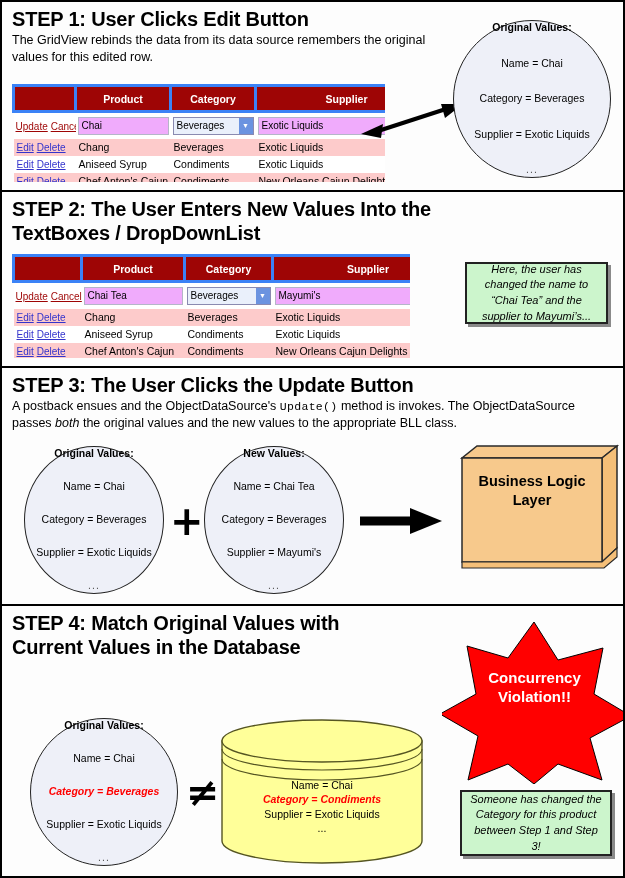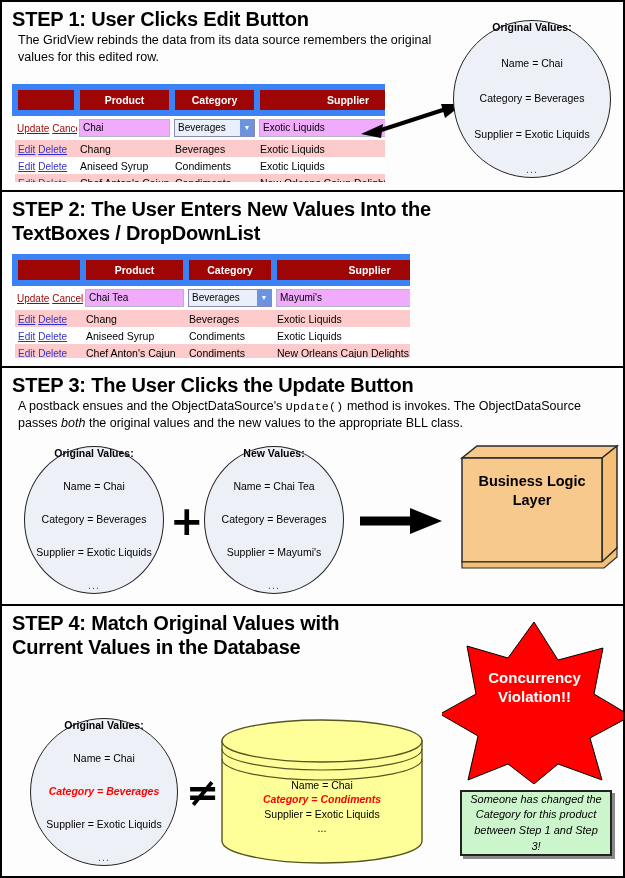"The GridView rebinds the data" .step-desc { margin: 0 0 5px 6px -> 0 0 5px 0 }
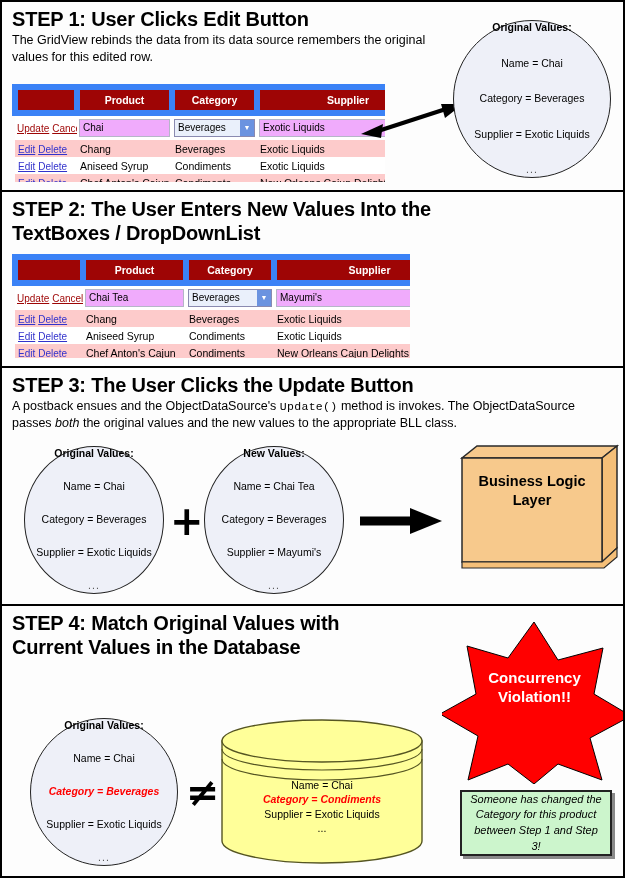"Product" .gv th { border: 6px solid #3b82f6 -> 3px solid #3b82f6 }
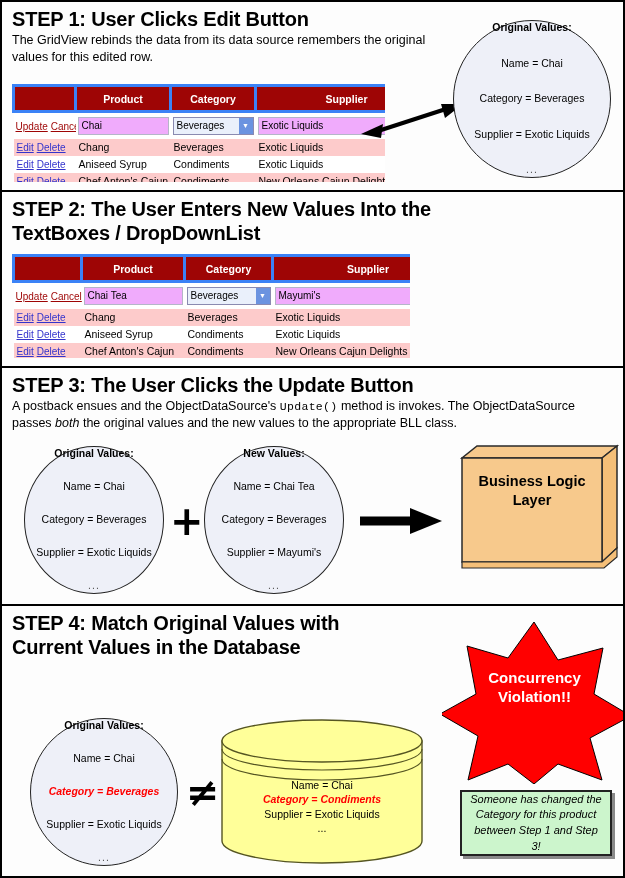"Here, the user has changed" div.green-box { html: none -> <div> <span>Here, the user has changed the name to “Chai Tea” and the supplier to Mayumi’s...</span> </div> }
